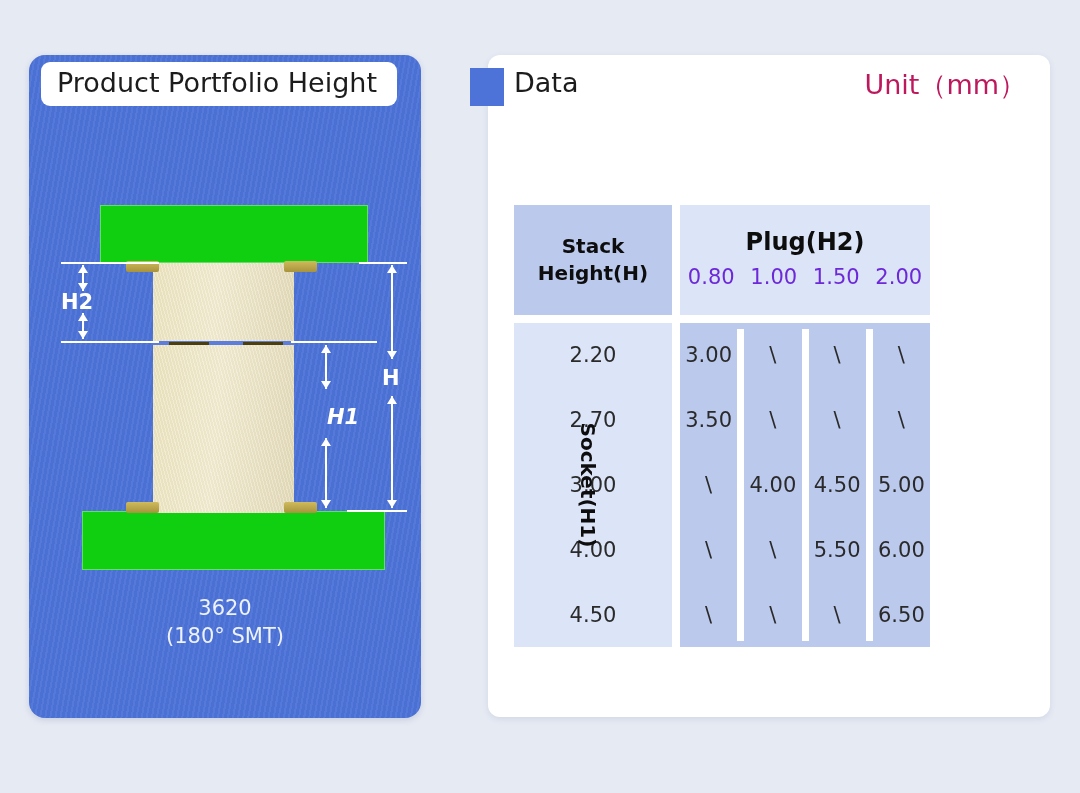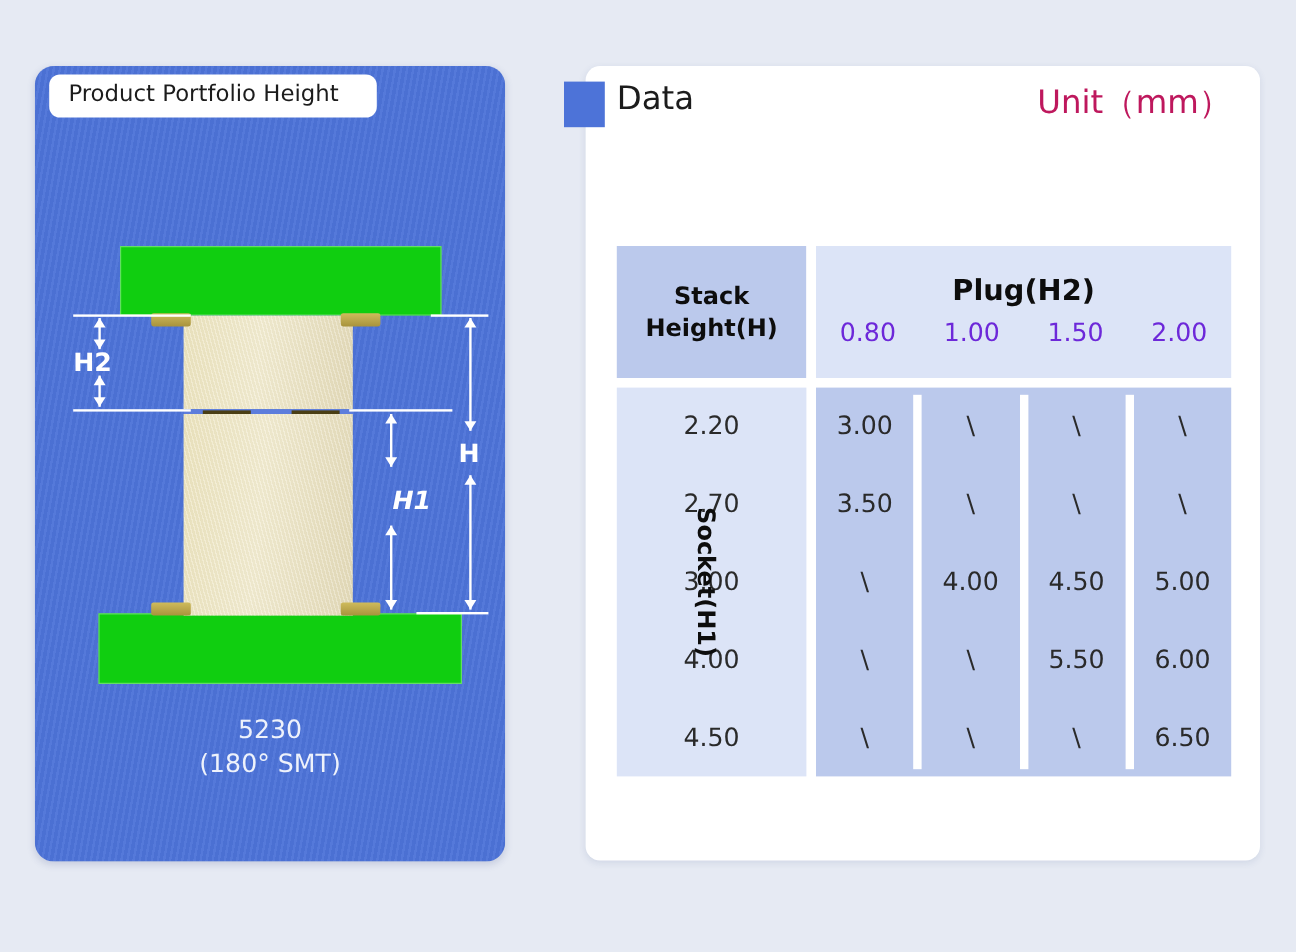"Product Portfolio Height" .title-chip { font-size: 19px -> 27px; padding: 7px 32px 9px 16px -> 7px 20px 9px 16px }
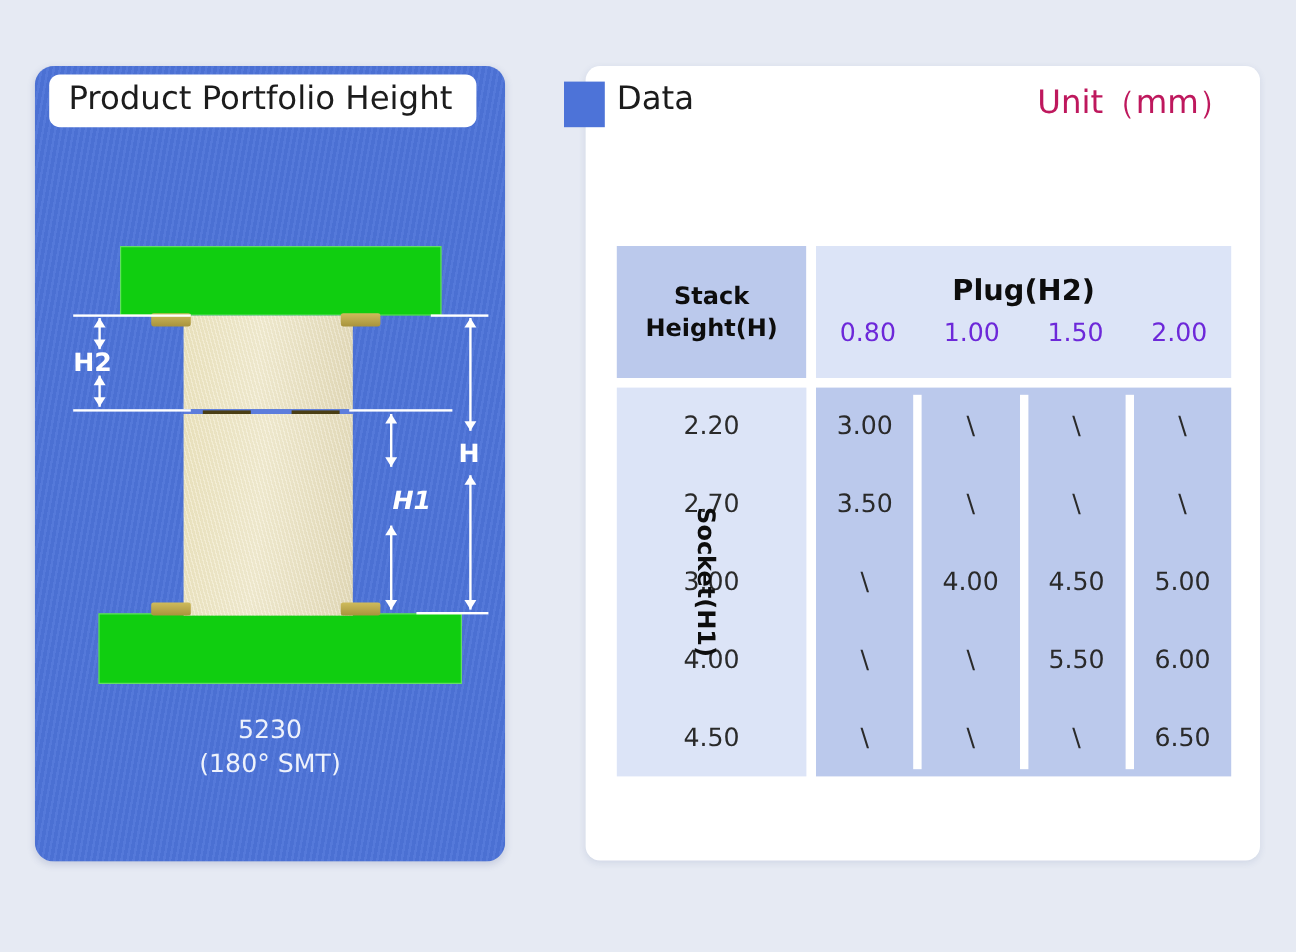"Stack" .tbl { width: 512px -> 416px }
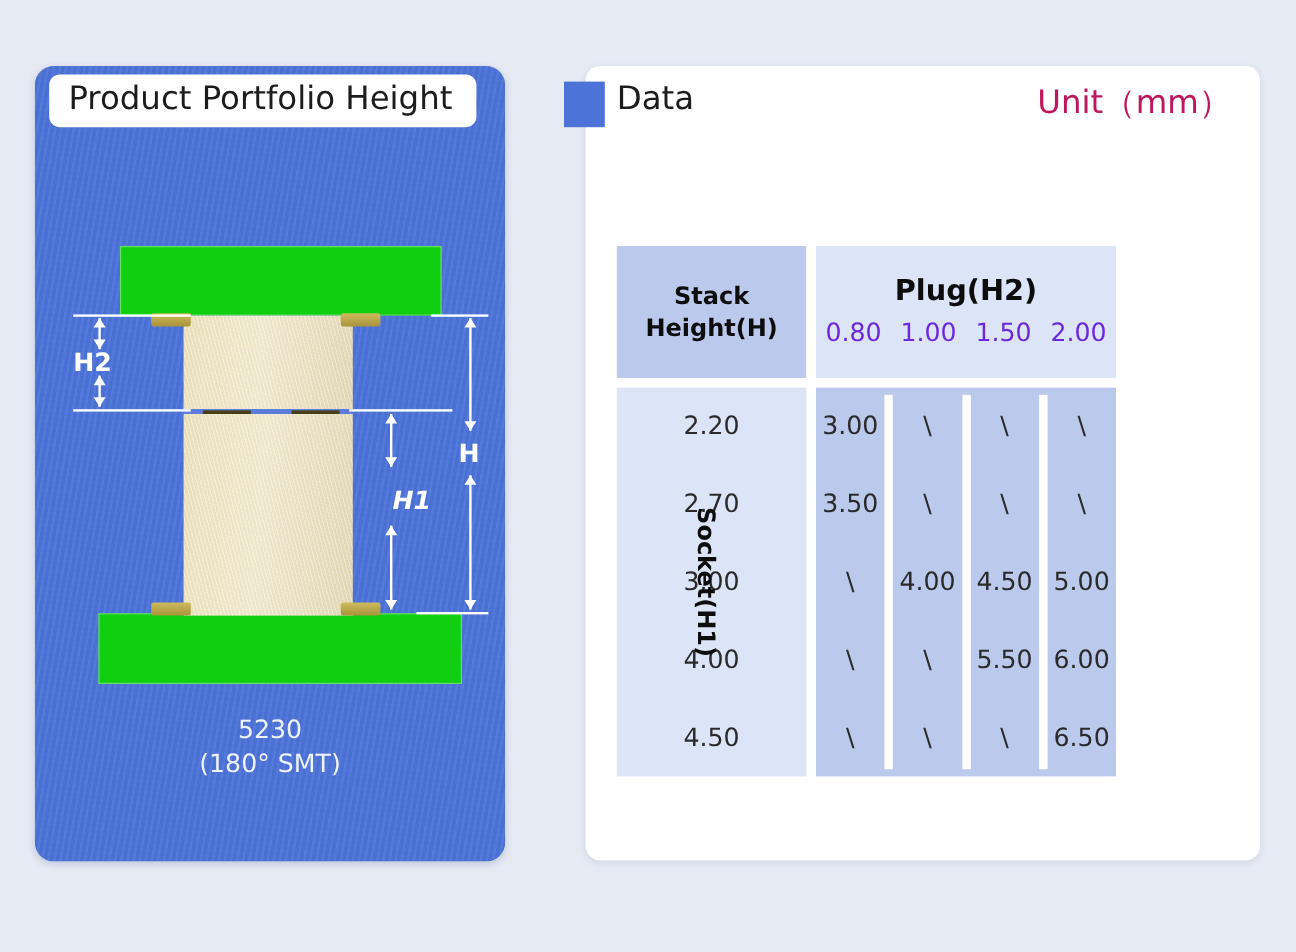"5230" div { text: 5230 -> 3620 }
